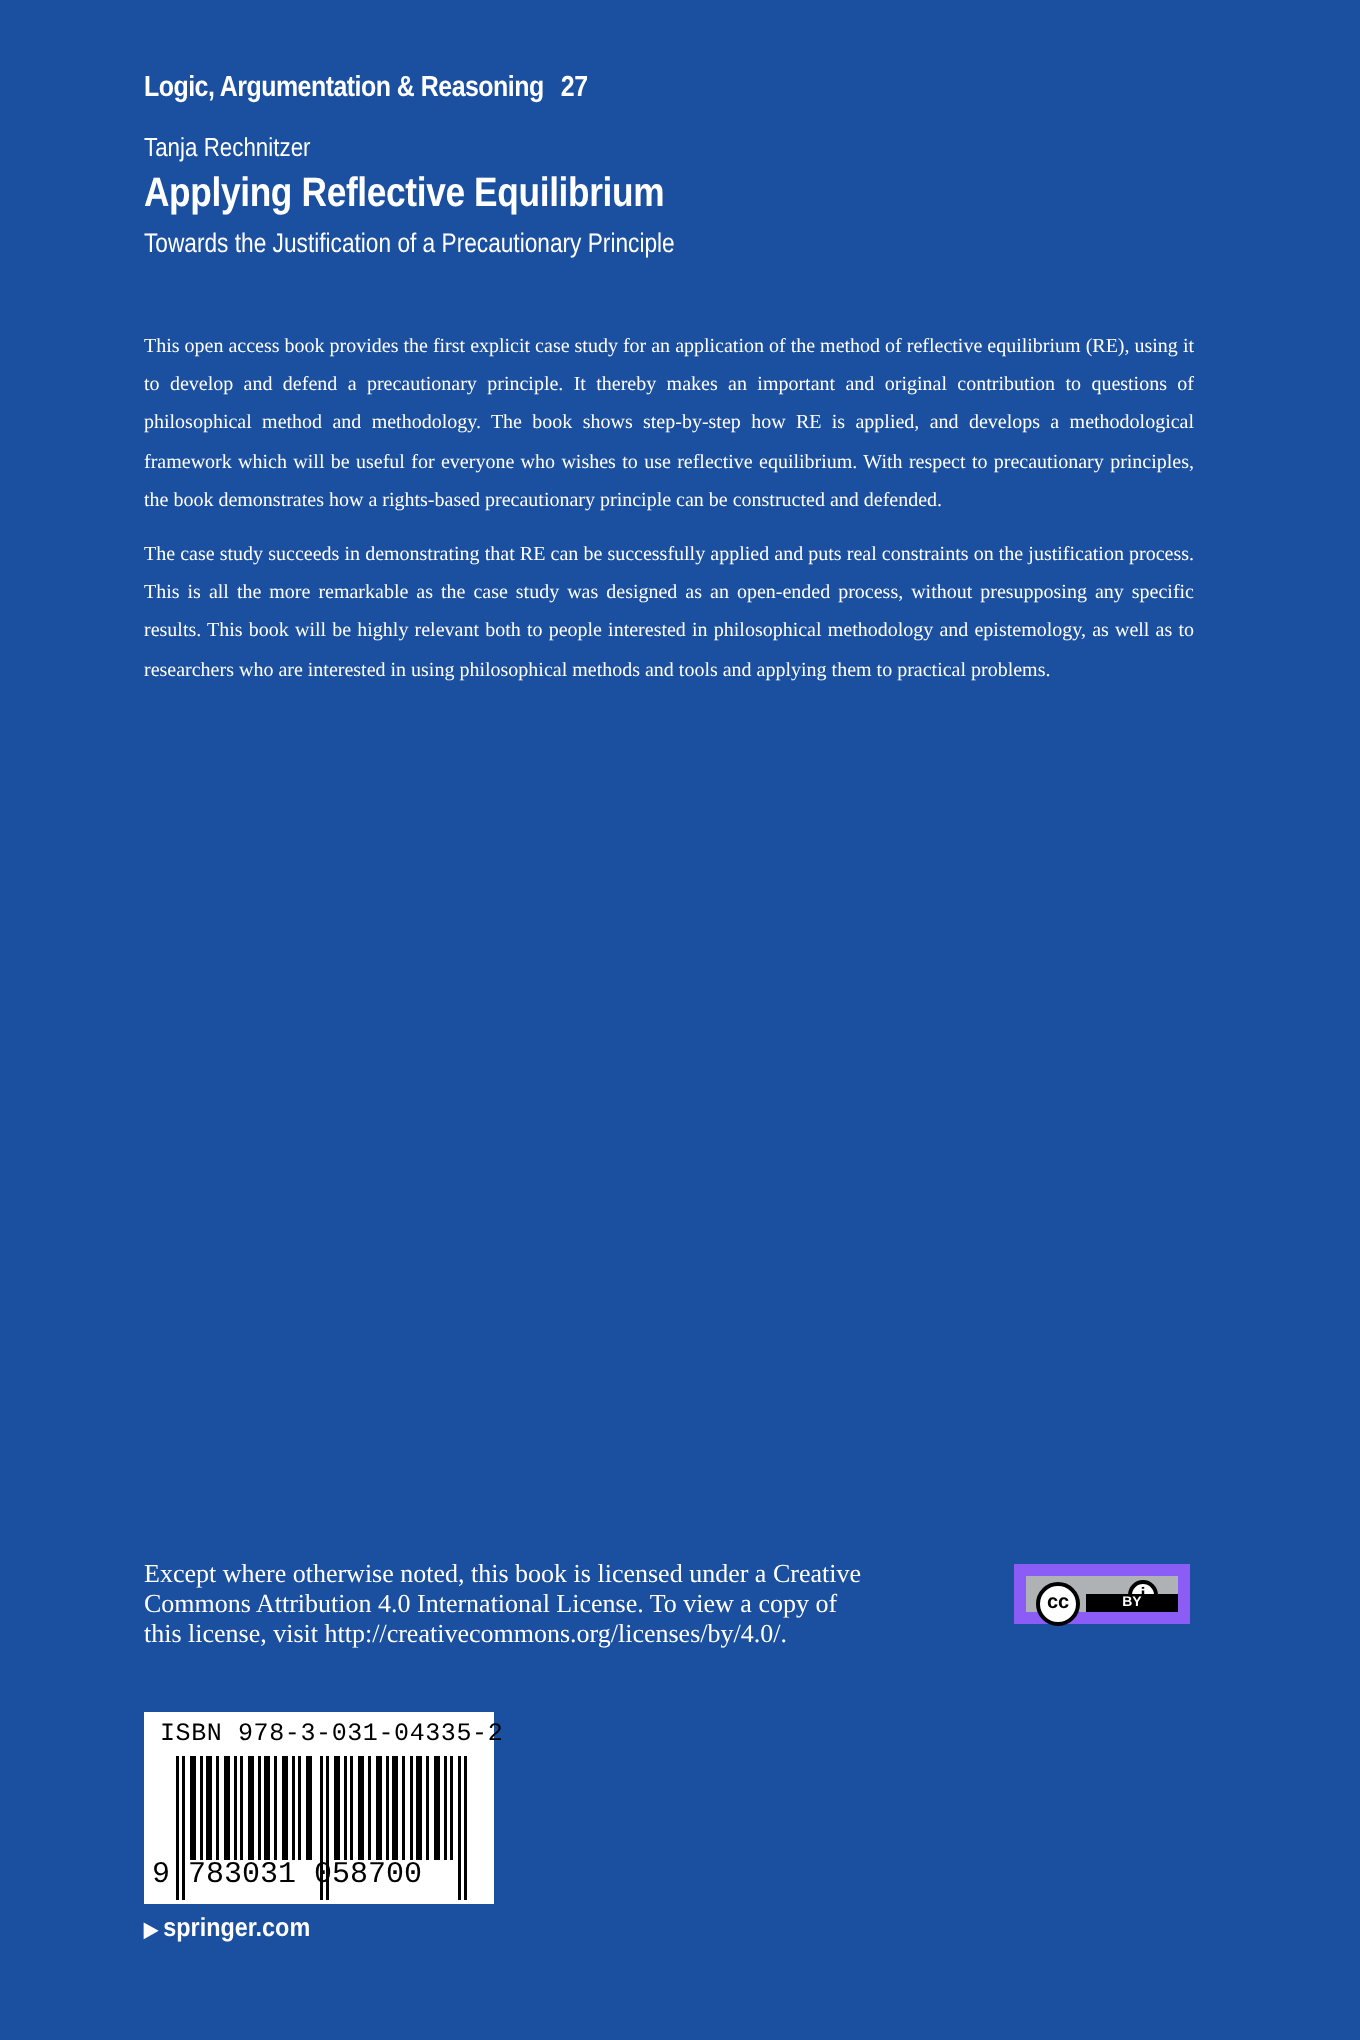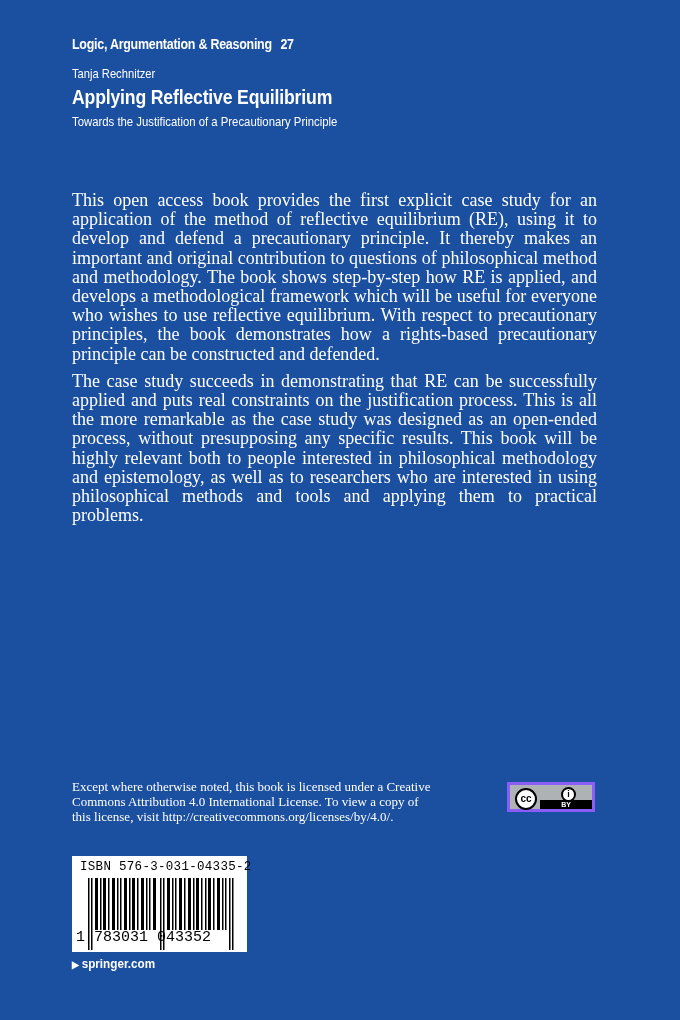"This open access book provides" .blurb { font-size: 18px -> 10px; margin-top: 27px -> none }
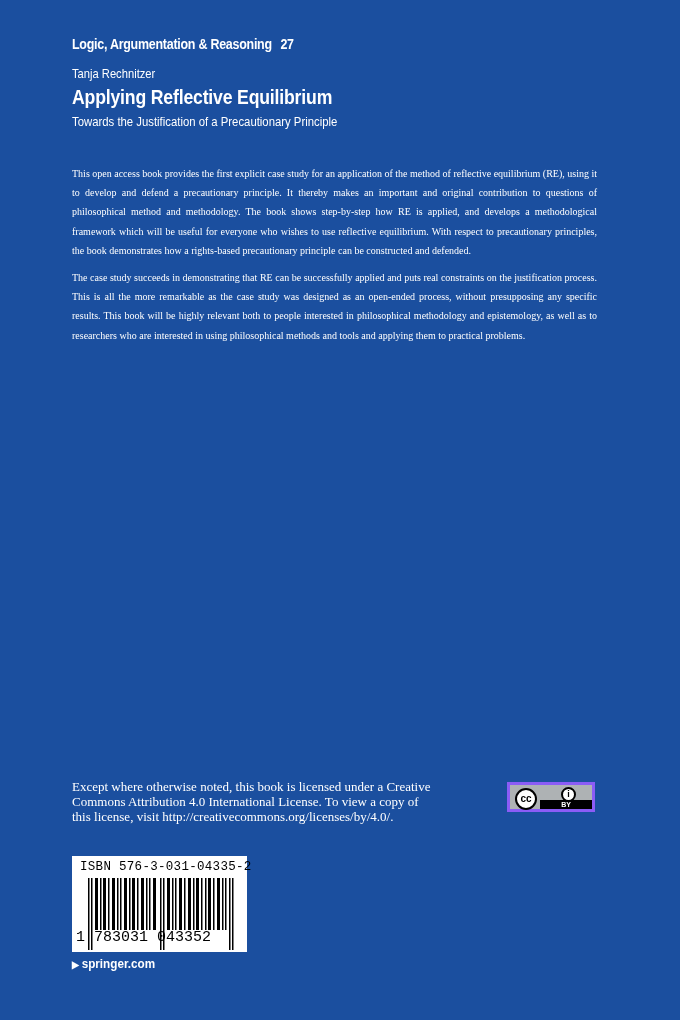"cc" .cc-badge { border: 3px solid #8b5cf6 -> 6px solid #8b5cf6 }
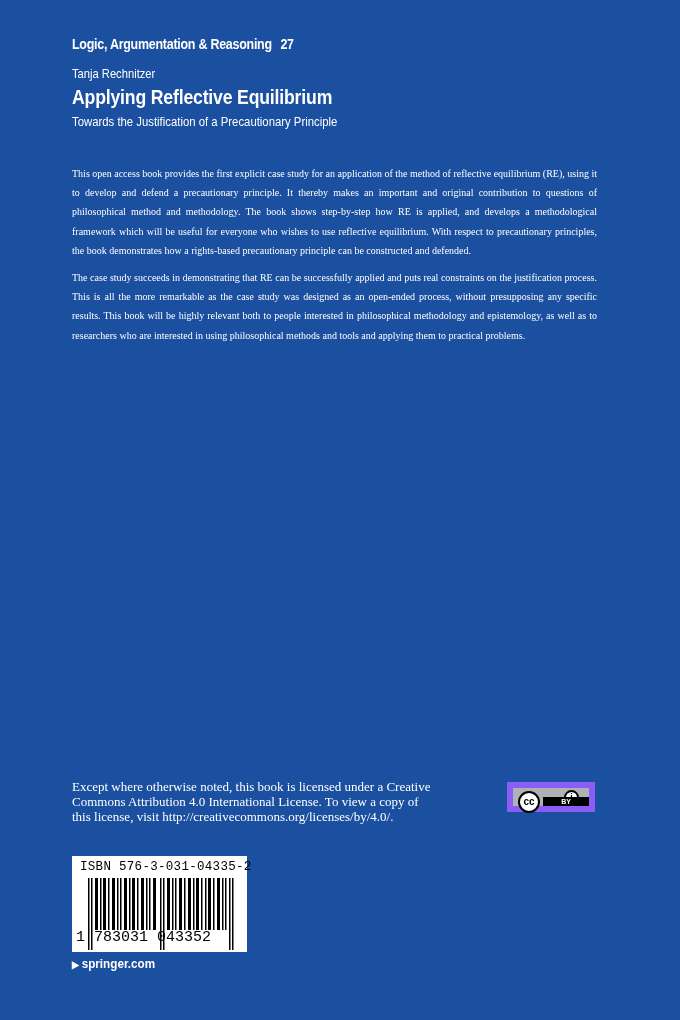"ISBN 576-3-031-04335-2" div.isbn-text { text: 576-3-031-04335-2 -> 978-3-031-04335-2 }
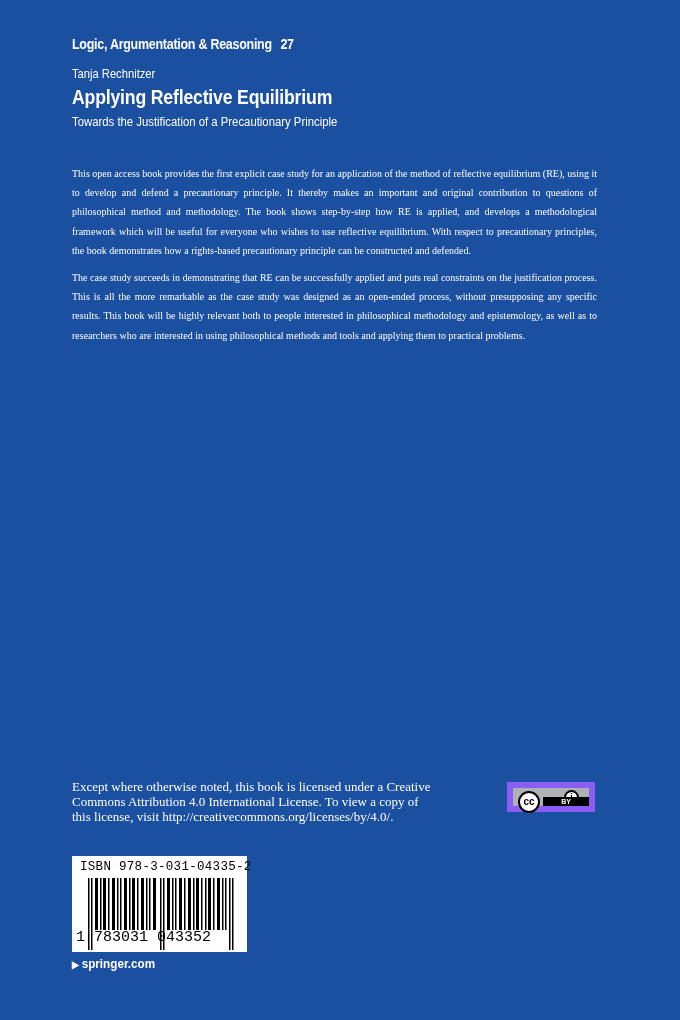"1 783031 043352" div.digits { text: 1 783031 043352 -> 9 783031 058700 }
